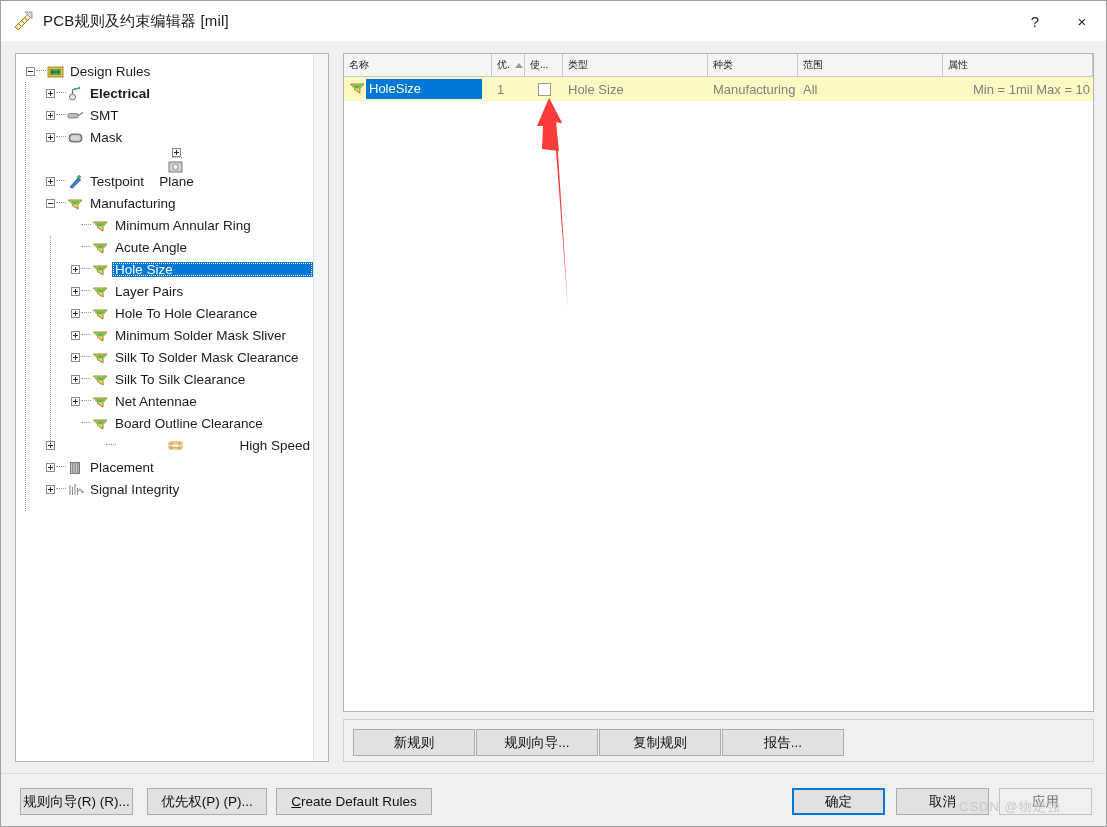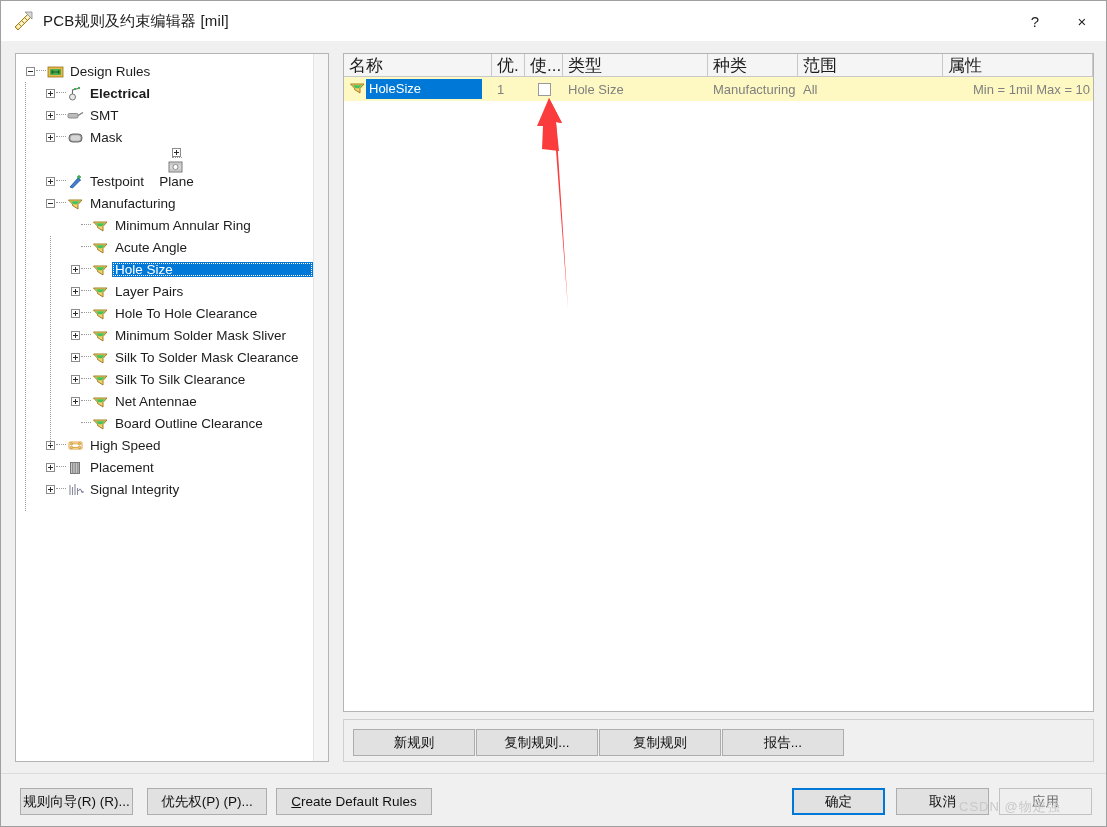"名称" .lhead .hc { font-size: 17px -> 10px }
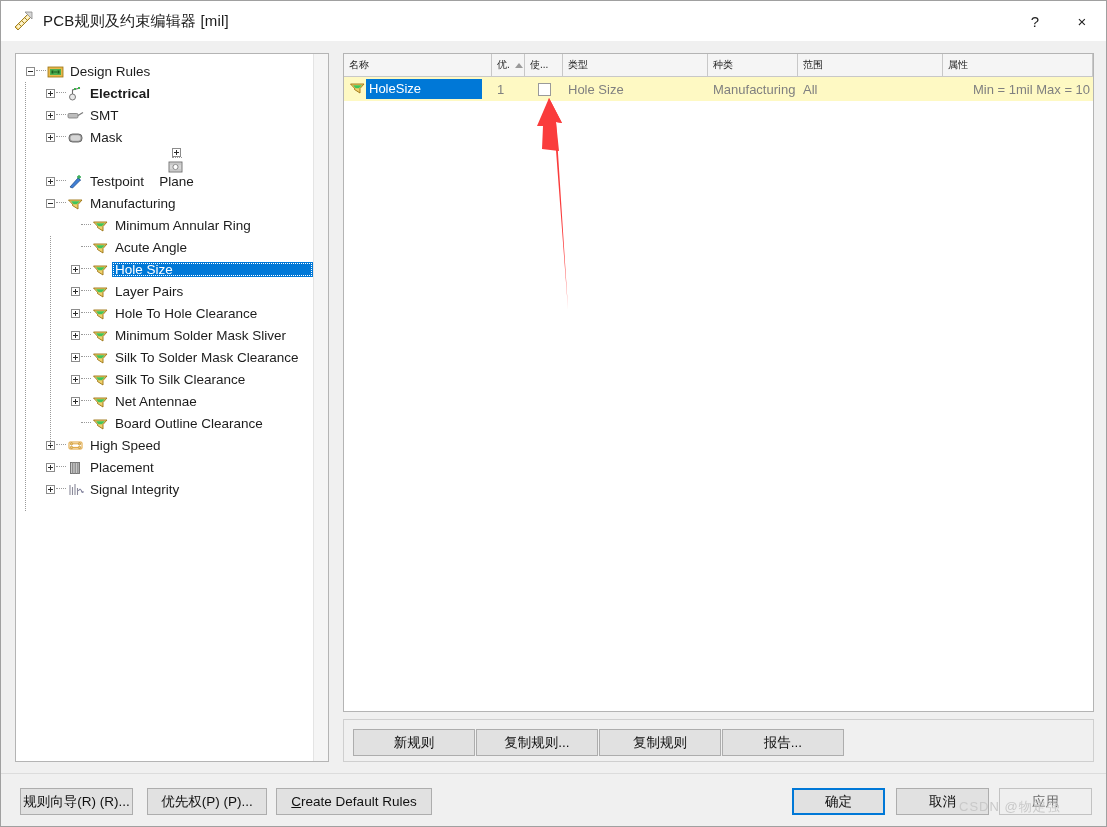"High Speed" div.tnode { justify-content: none -> space-between }
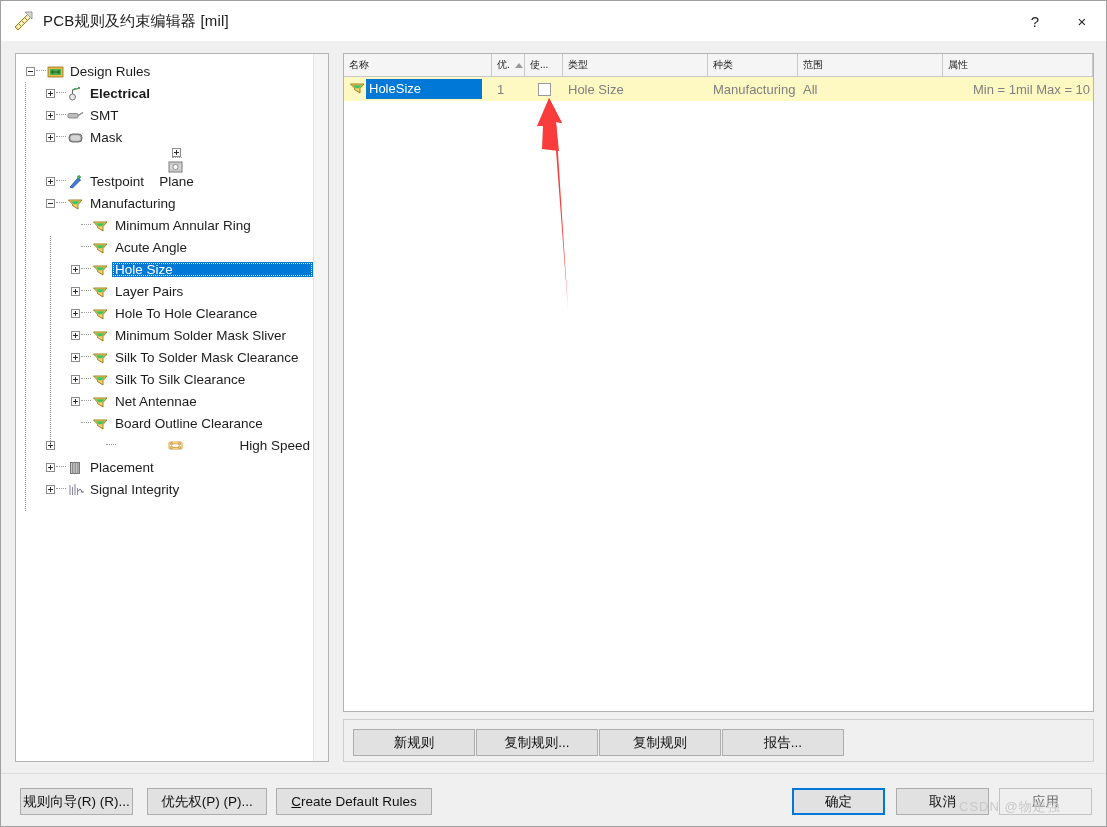"复制规则..." div.btn { text: 复制规则 -> 规则向导 }
